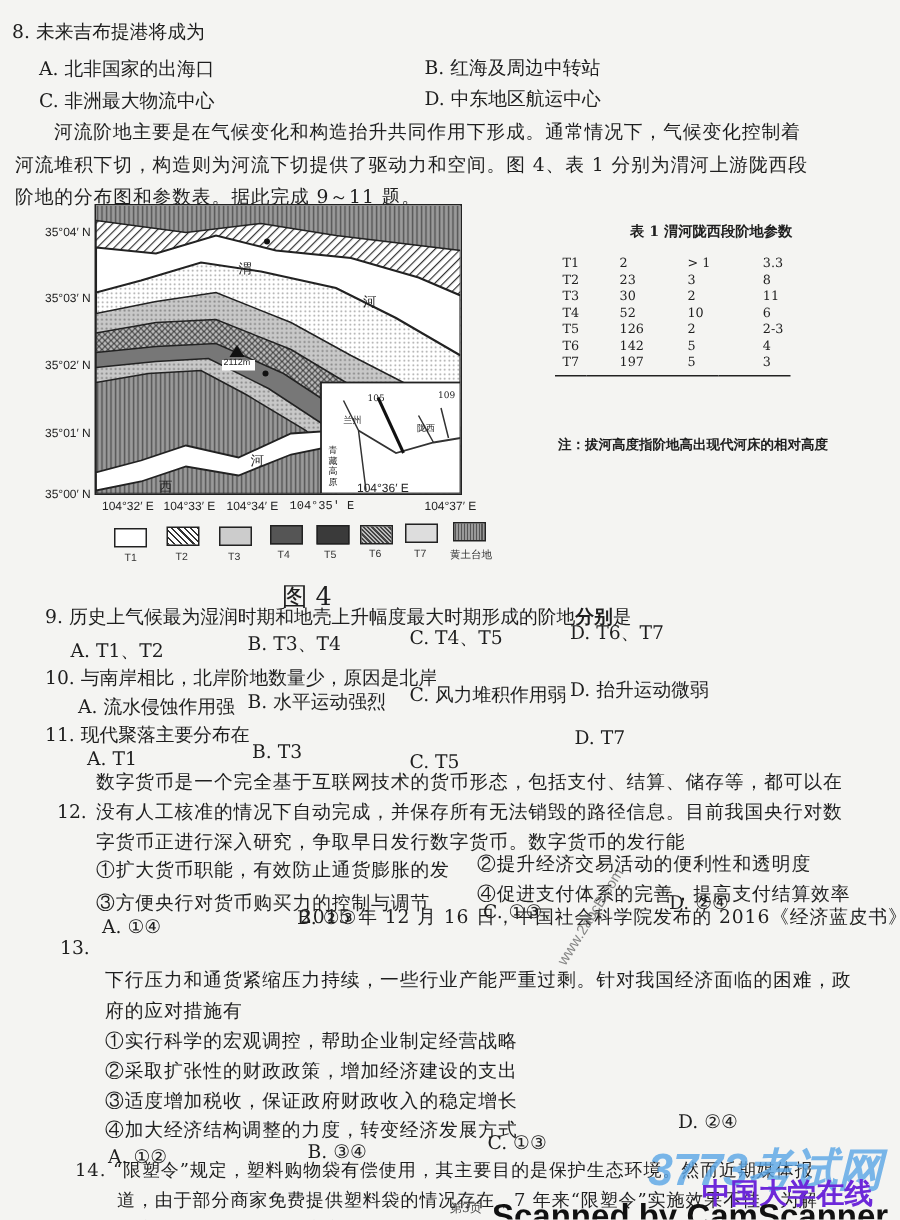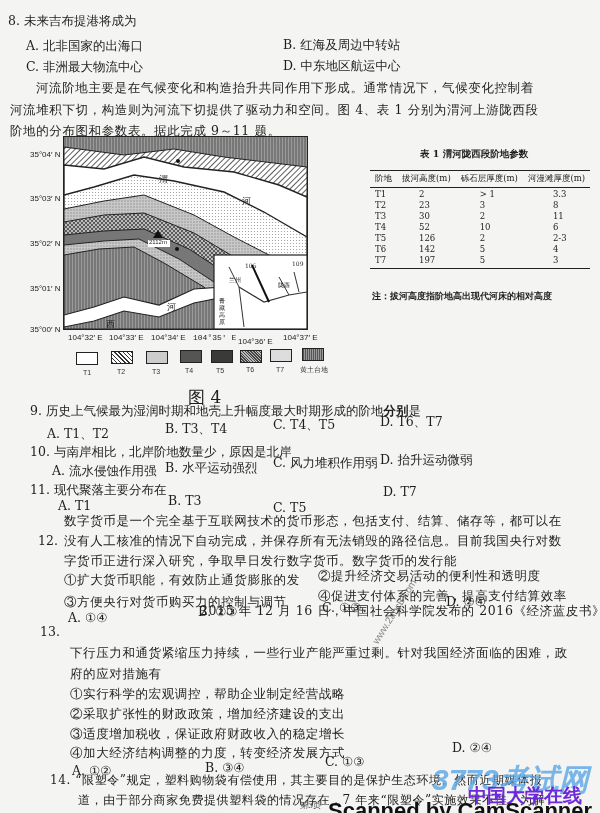"阶地" tr { html: <tr> <th>阶地</th> <th>拔河高度(m)</th> <th>砾石层厚度(m)</th> <th>河漫滩厚度(m)</th> </tr> -> none }
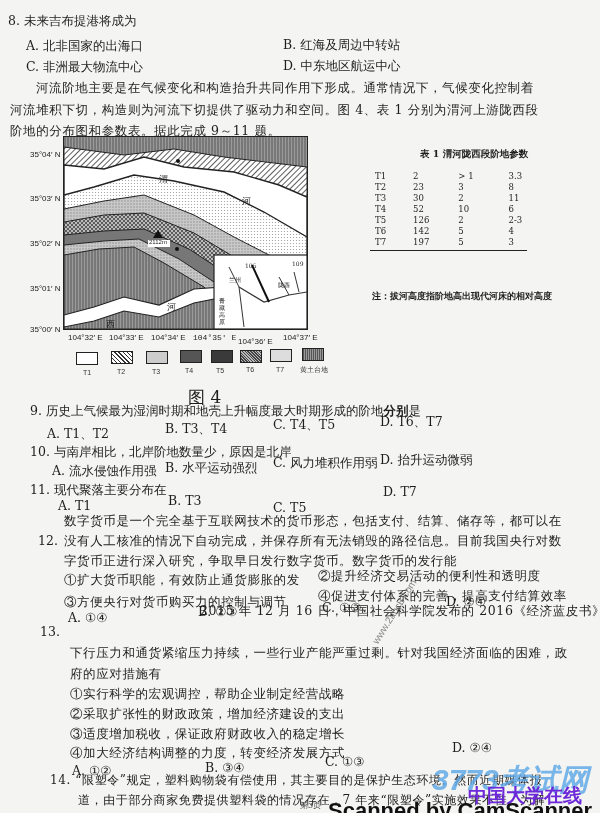"104°36′ E" div.abs { top: 337px -> 321px }
